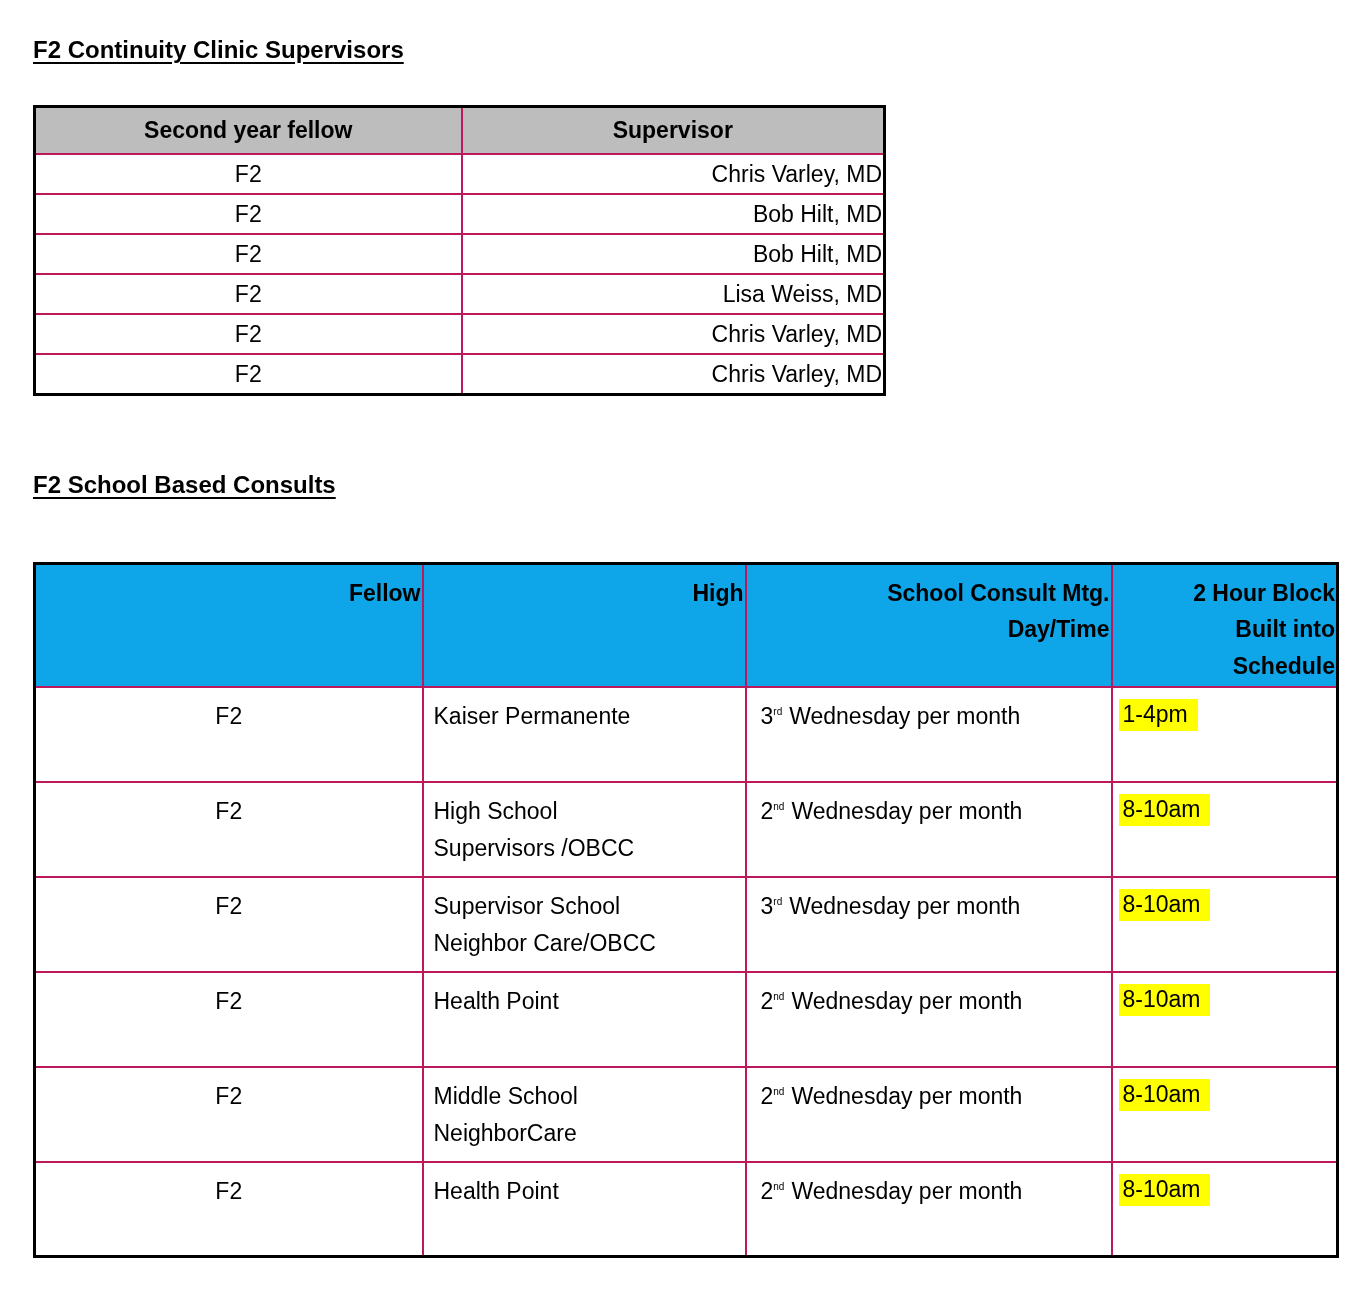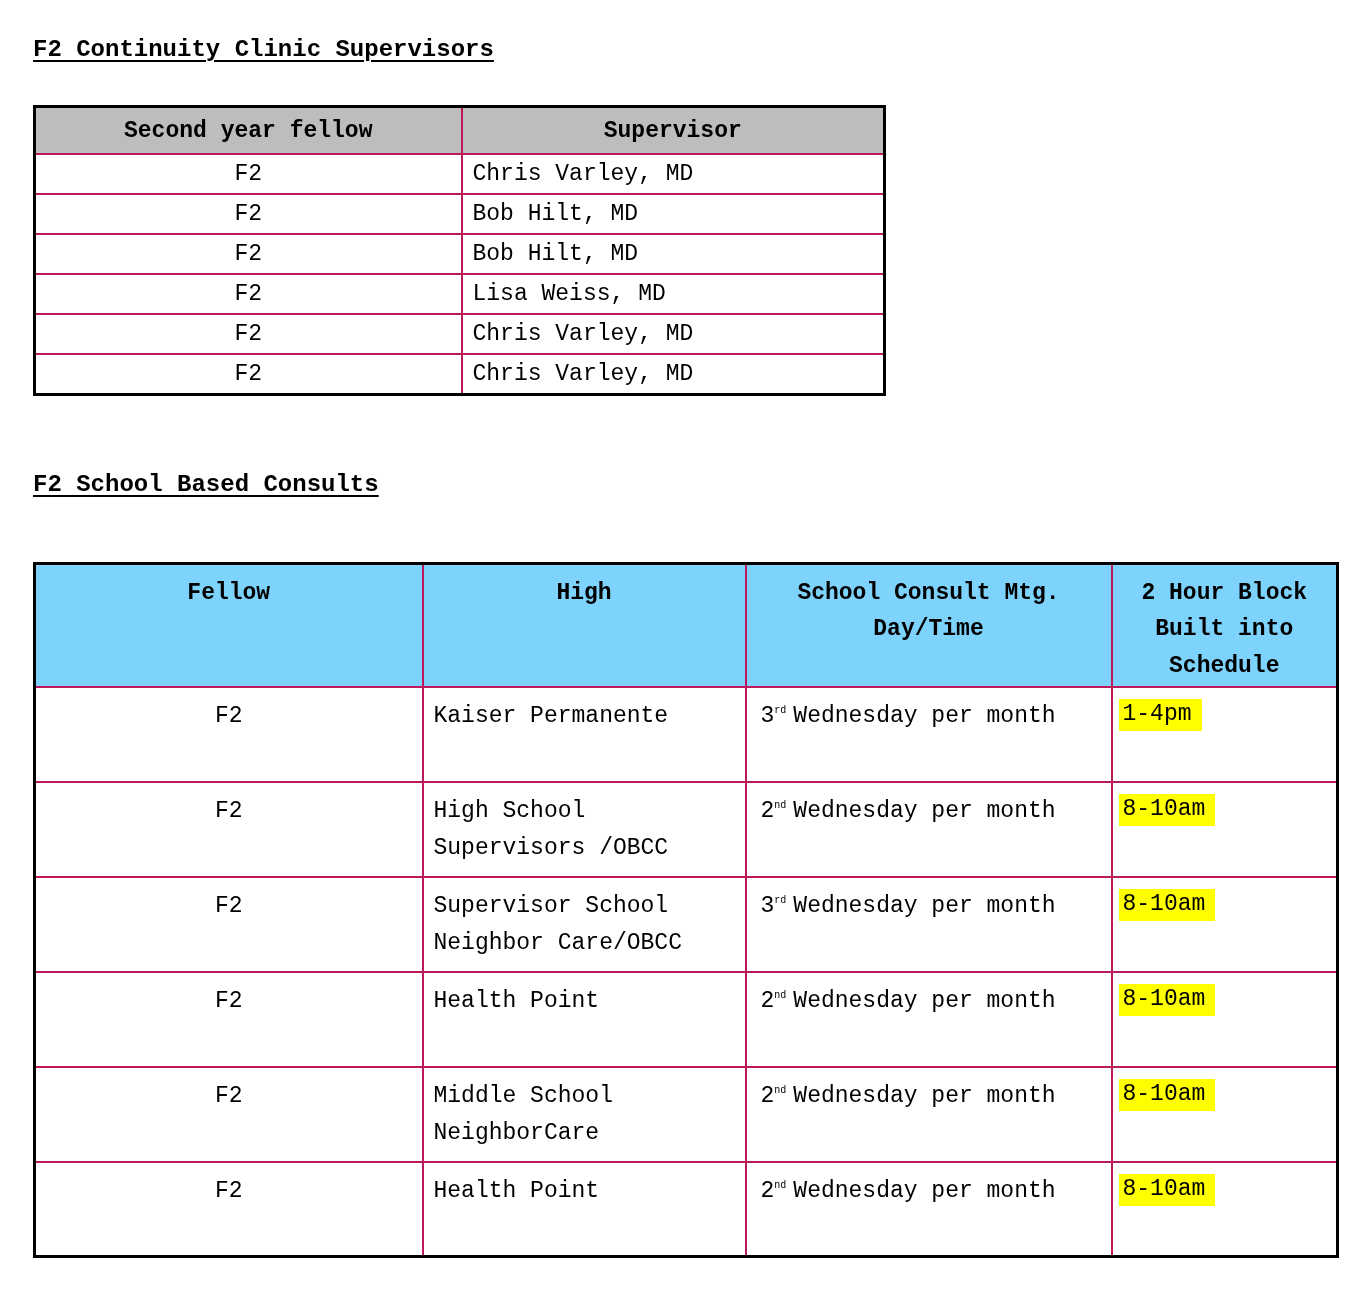"F2 Continuity Clinic Supervisors" .page { font-family: Liberation Mono, monospace -> Liberation Sans, sans-serif }
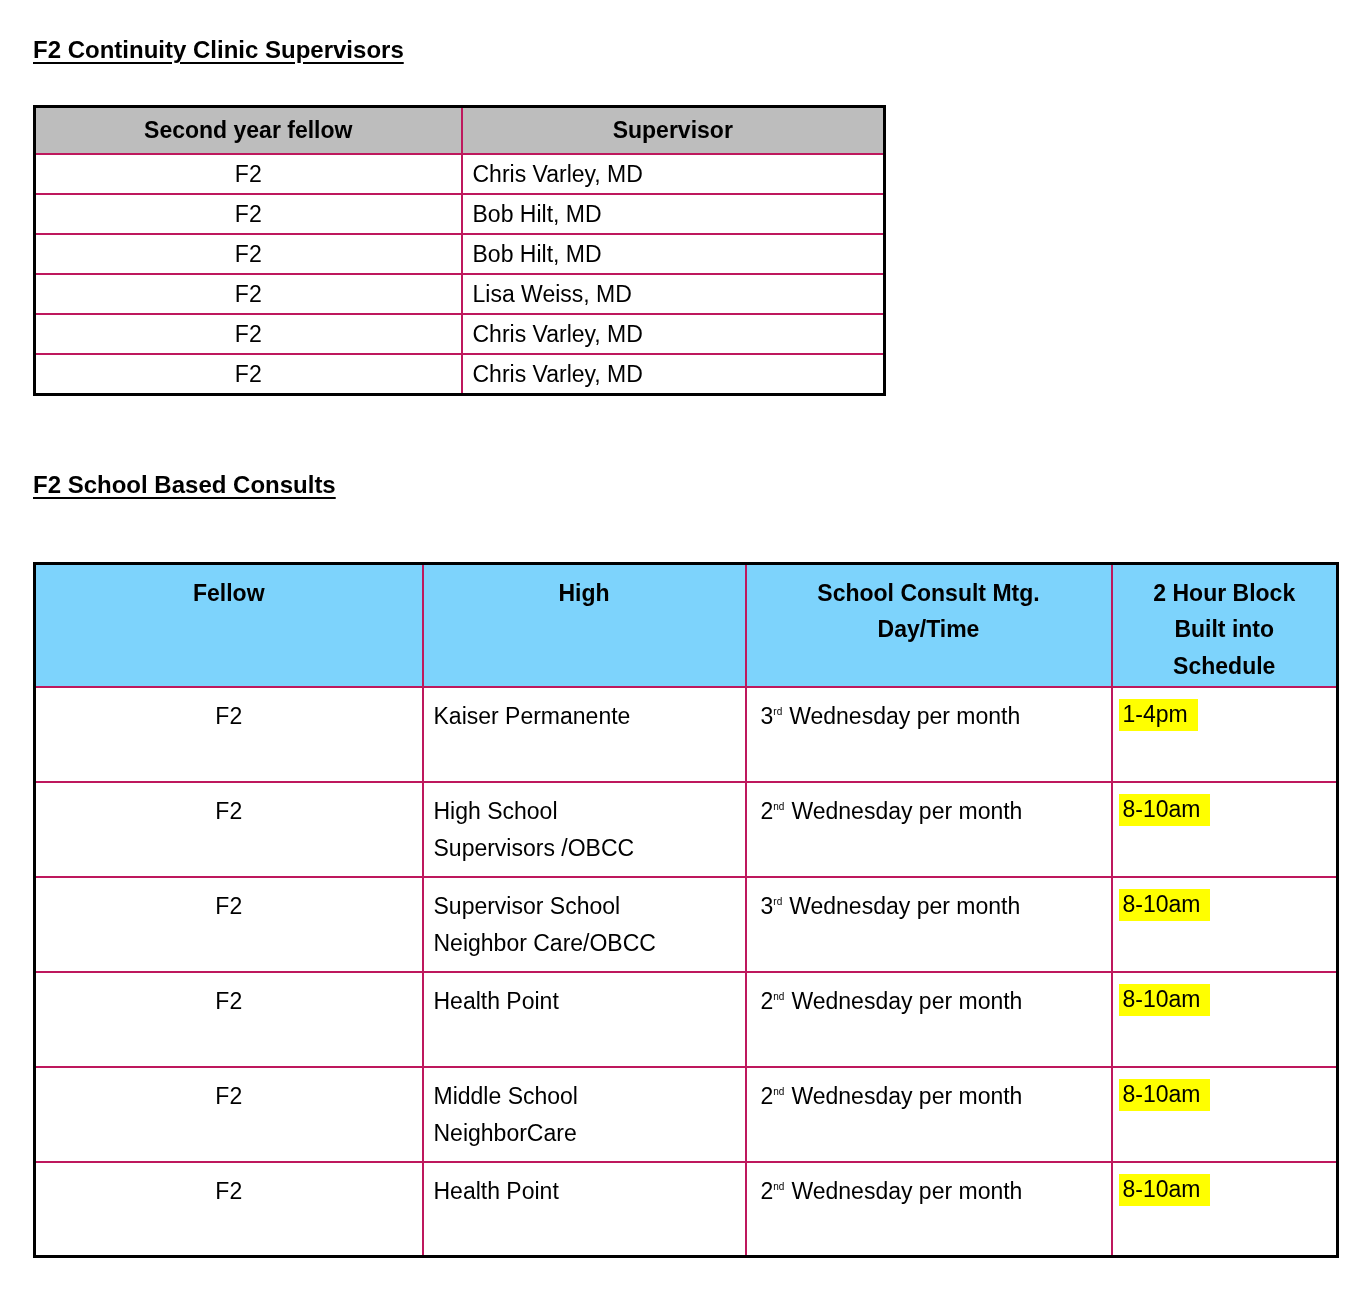"Chris Varley, MD" .t1 td.cell-left { text-align: left -> right }
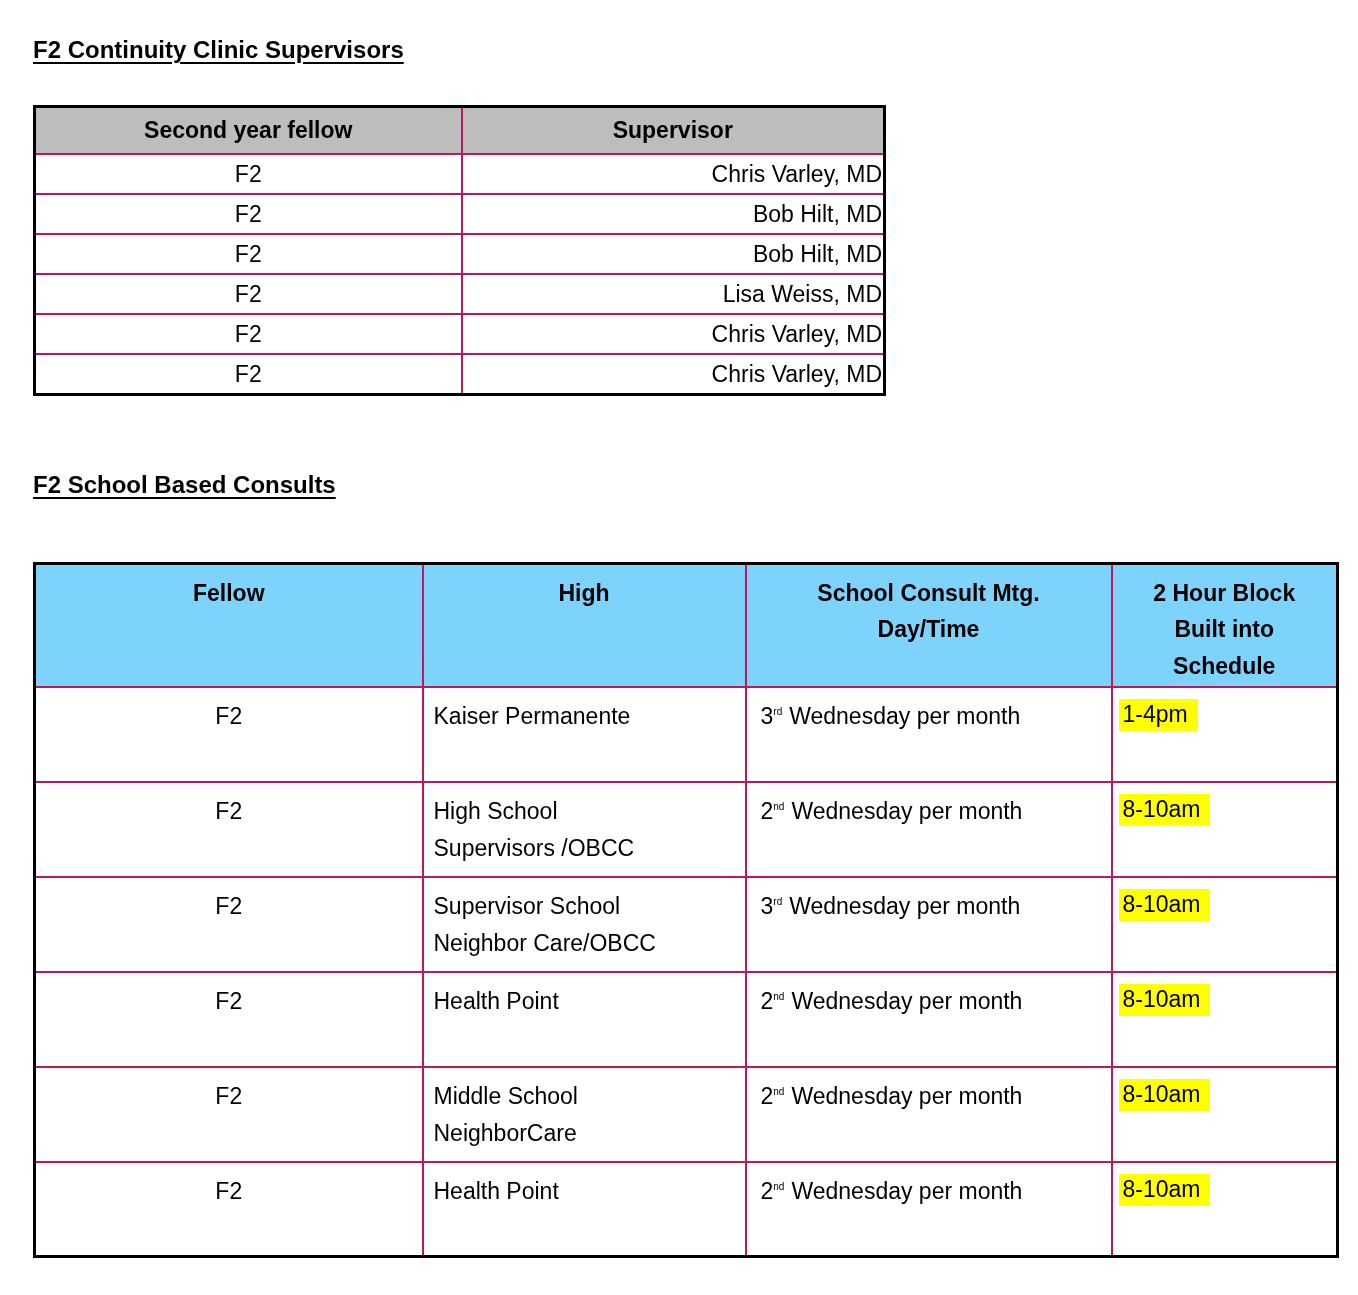"Fellow" .t2 thead th { background: #7dd3fc -> #0ea5e9; text-align: none -> right }
